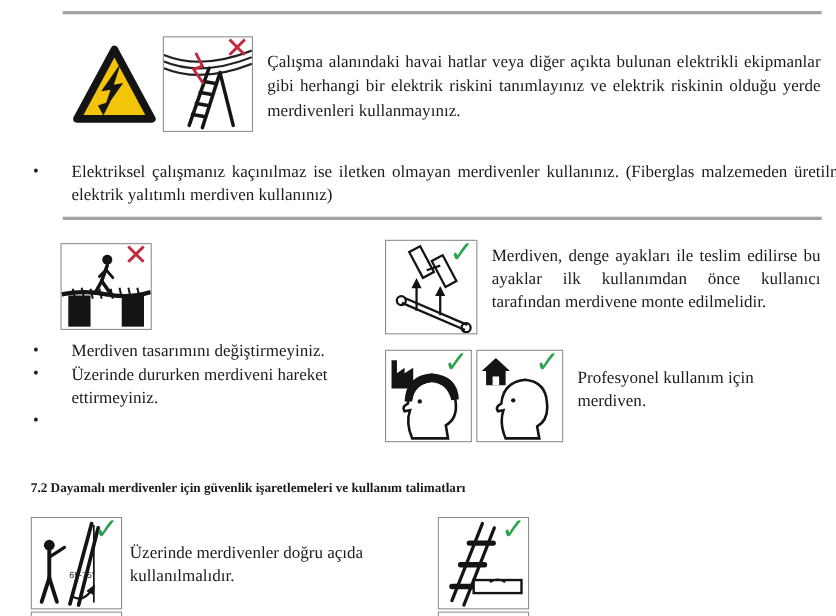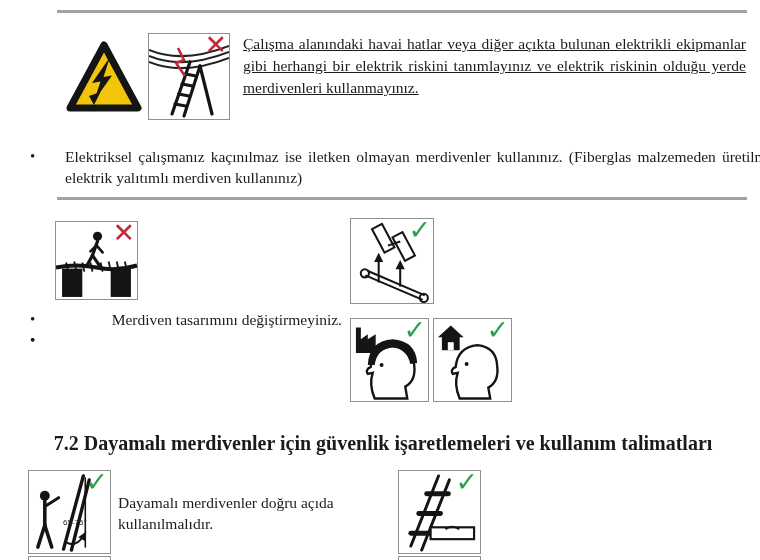"Çalışma alanındaki havai hatlar veya" p.just { margin-top: none -> 13px; text-decoration: underline -> none }
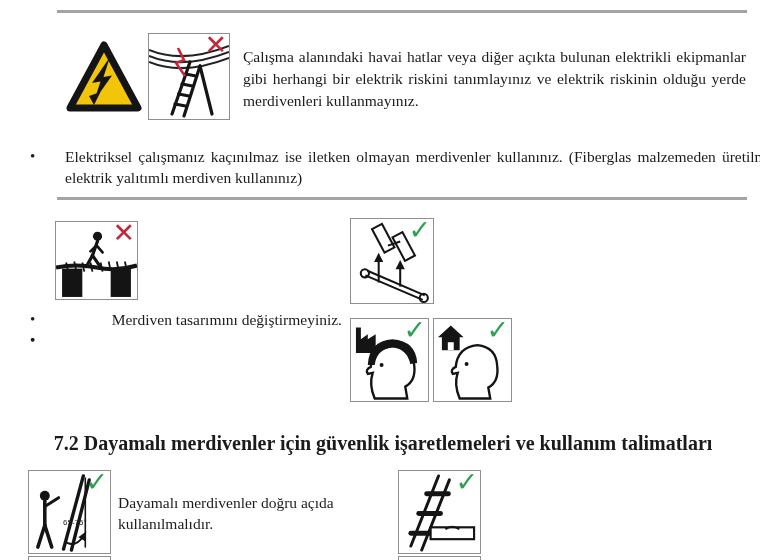"Merdiven, denge ayakları ile teslim" p.abs { html: none -> <p>Merdiven, denge ayakları ile teslim edilirse bu ayaklar ilk kullanımdan önce kullanıcı tarafından merdivene monte edilmelidir.</p> }
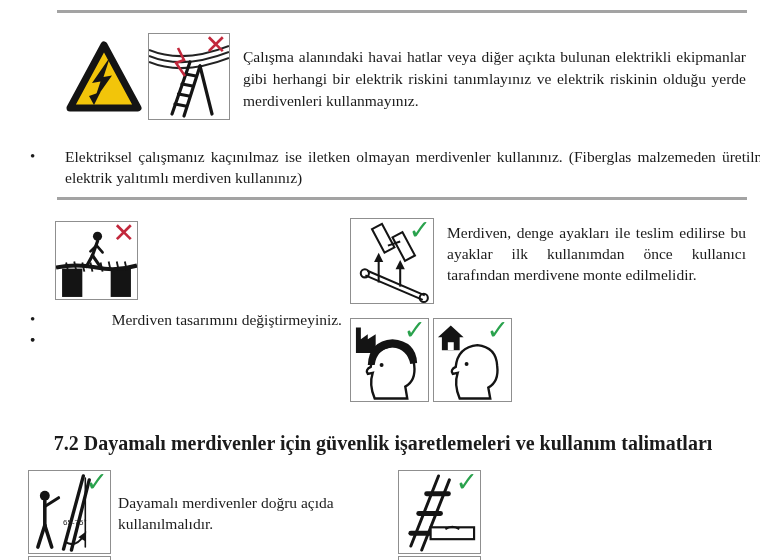"Merdiven tasarımını değiştirmeyiniz." p { text-align: right -> none }
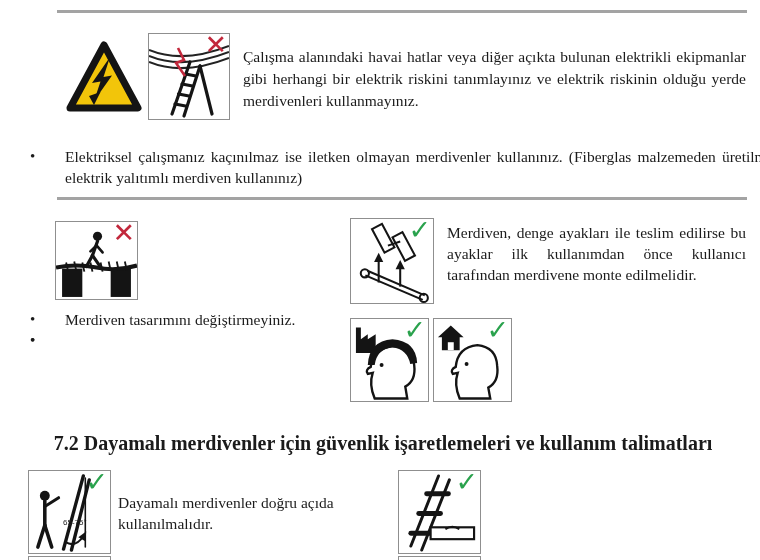"Üzerinde dururken merdiveni hareket" p { html: none -> <p>Üzerinde dururken merdiveni hareket ettirmeyiniz.</p> }
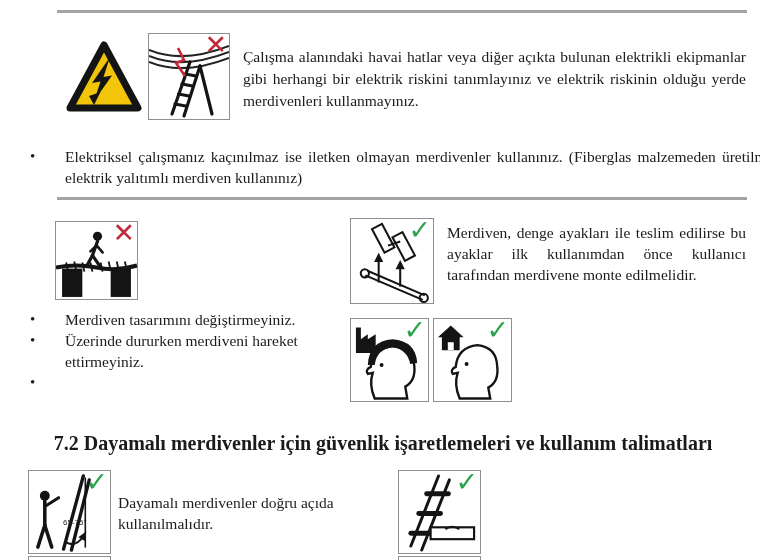"Profesyonel kullanım için merdiven." p.abs { html: none -> <p>Profesyonel kullanım için merdiven.</p> }
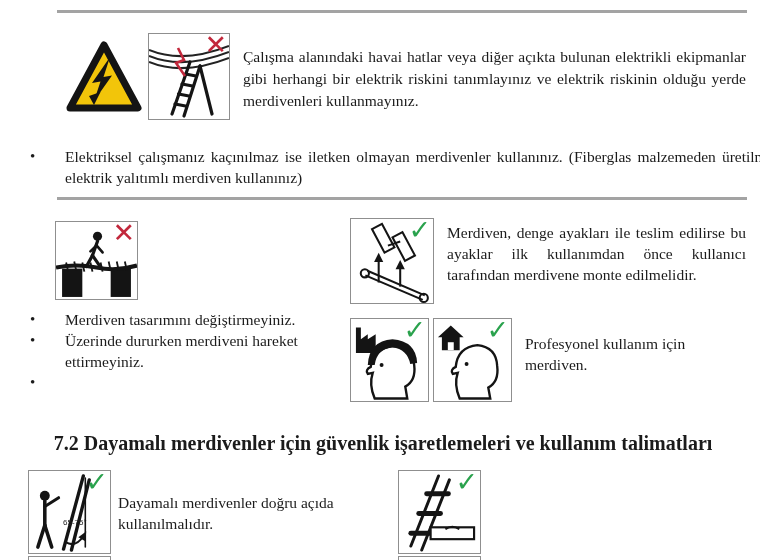"7.2 Dayamalı merdivenler için güvenlik" .heading { font-size: 20px -> 12px; text-align: center -> none }
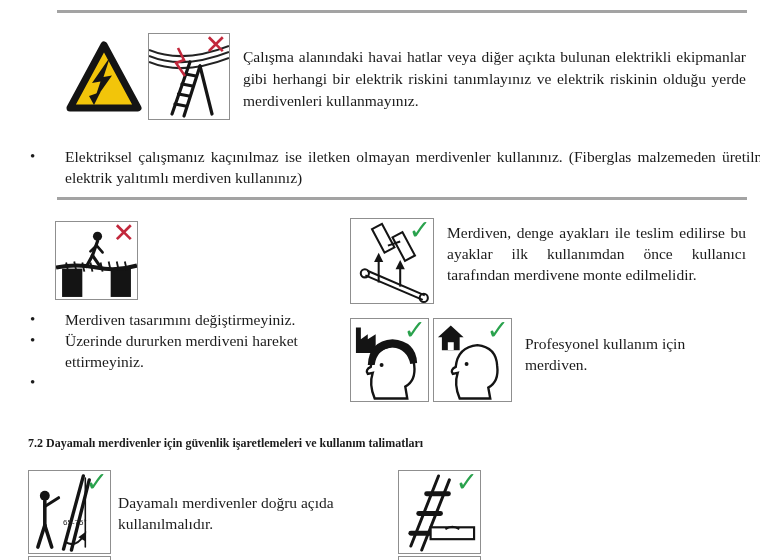"Dayamalı merdivenler doğru açıda" p.abs { text: Dayamalı -> Üzerinde }
